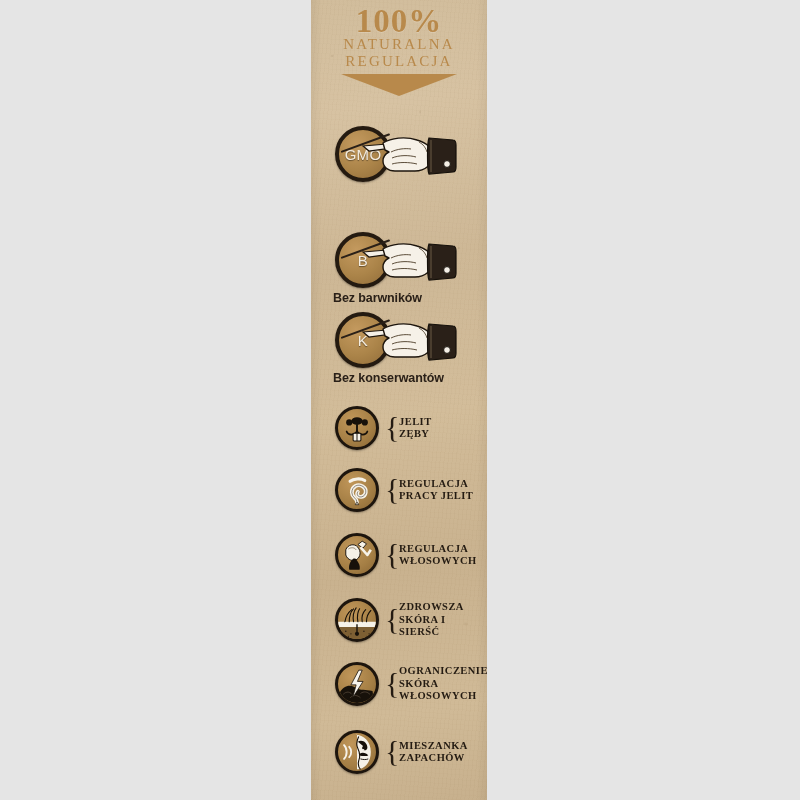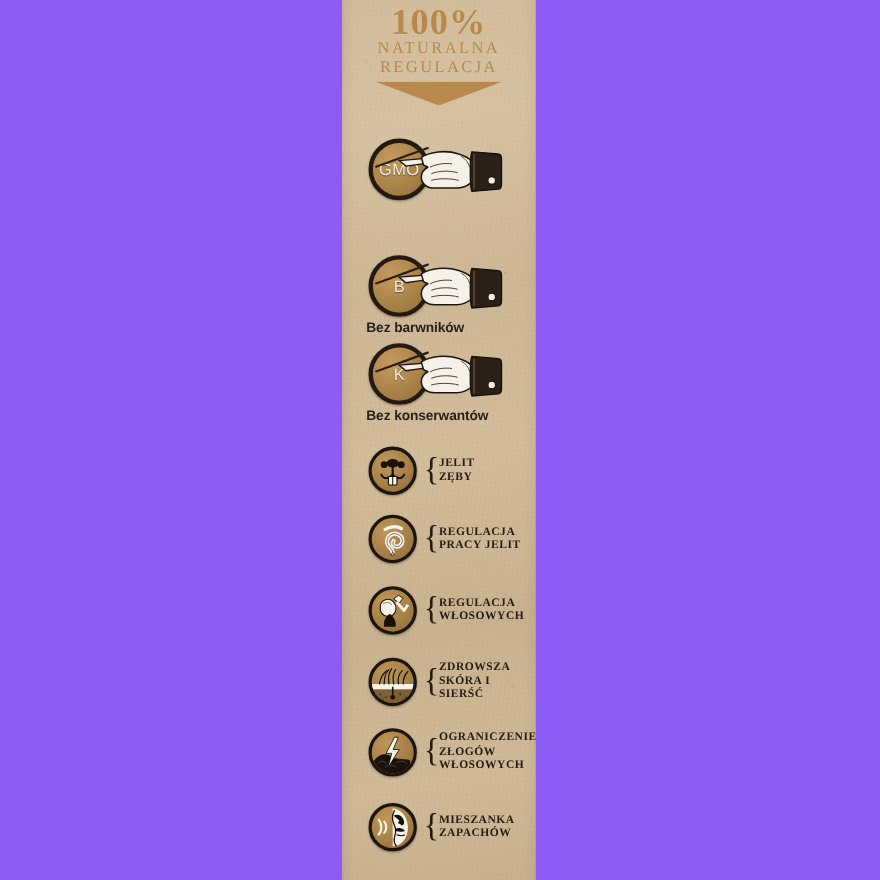"100%" #stage { background: #8b5cf6 -> #e5e5e5 }
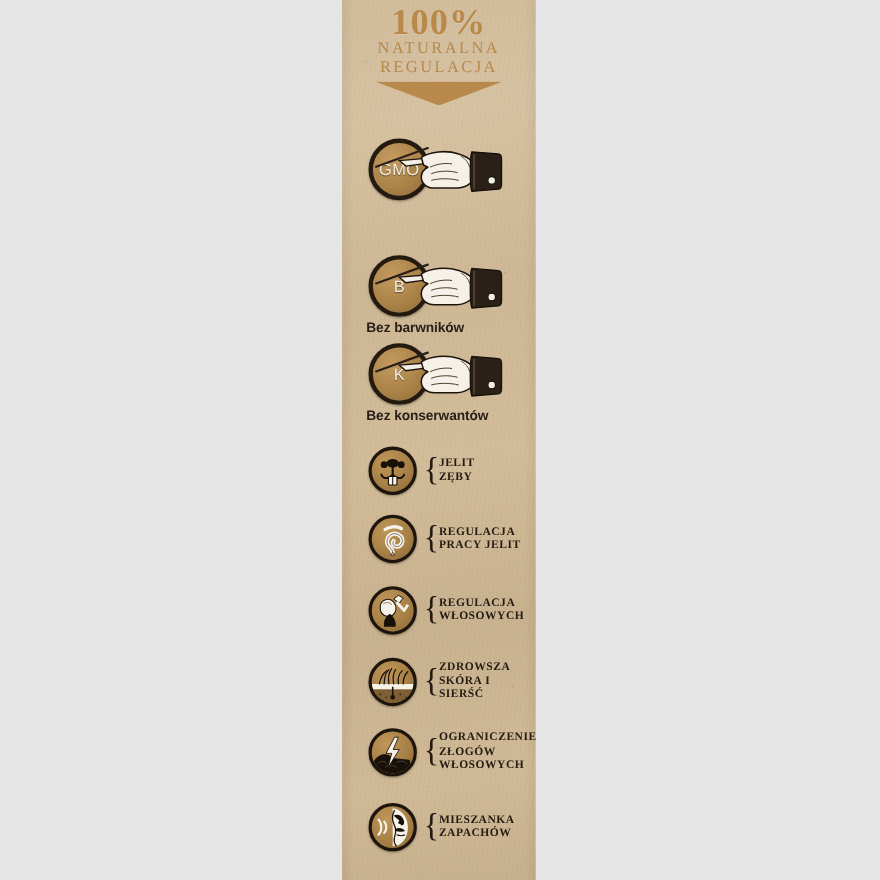"ZŁOGÓW" div { text: ZŁOGÓW -> SKÓRA }
